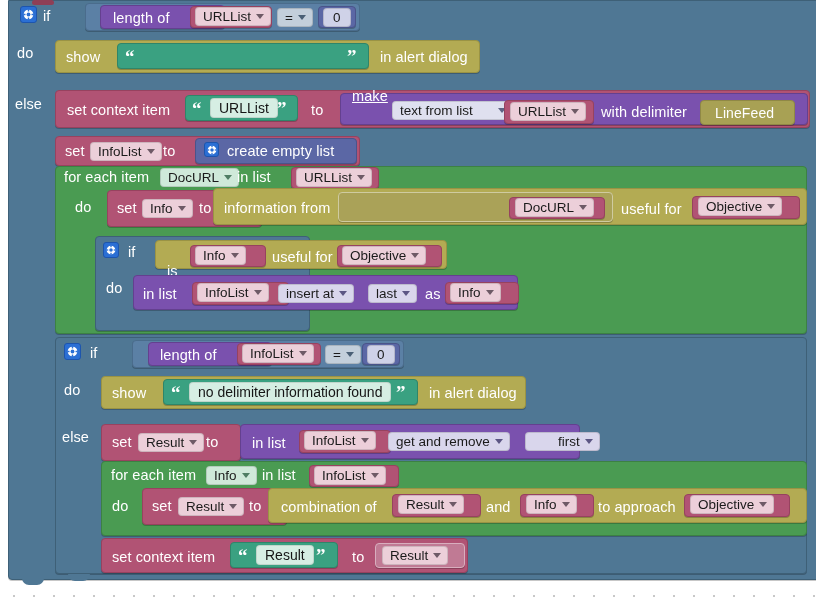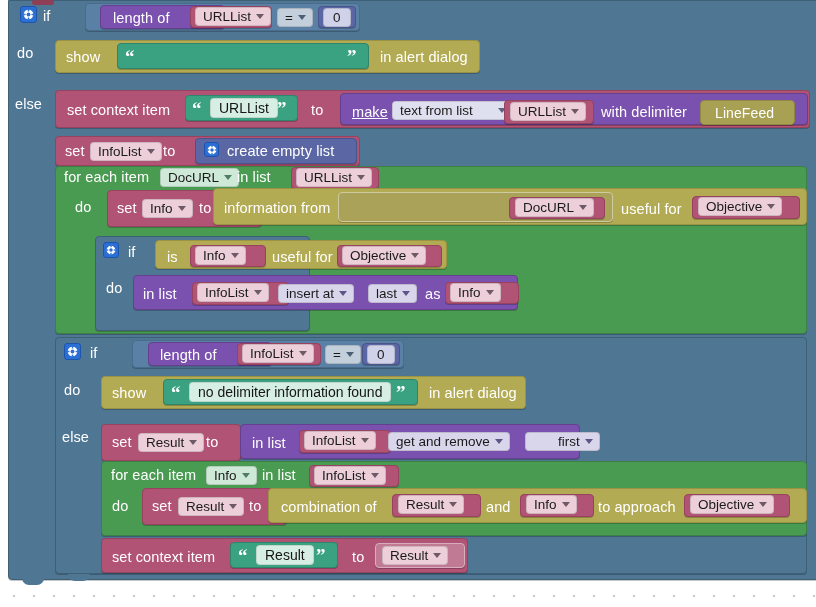"make" div.lbl { top: 104px -> 88px }
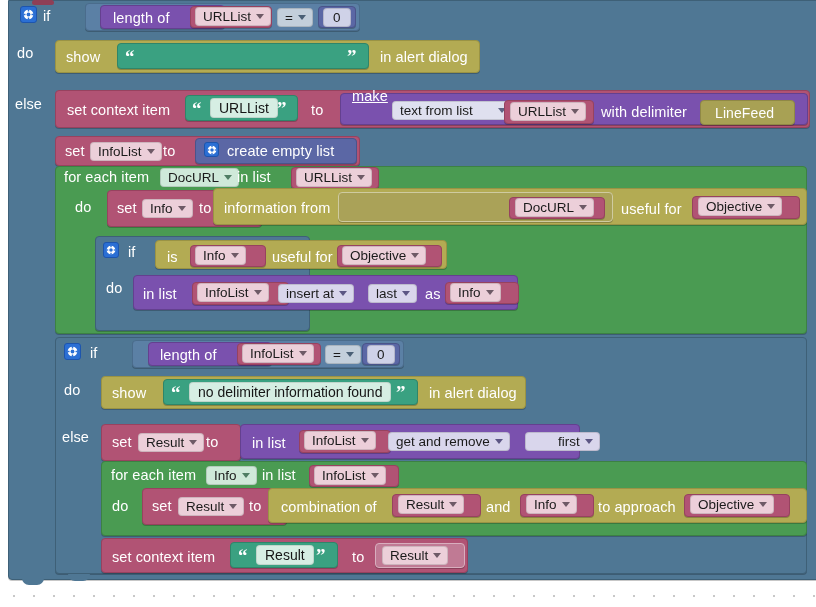"is" div.lbl { top: 249px -> 263px }
